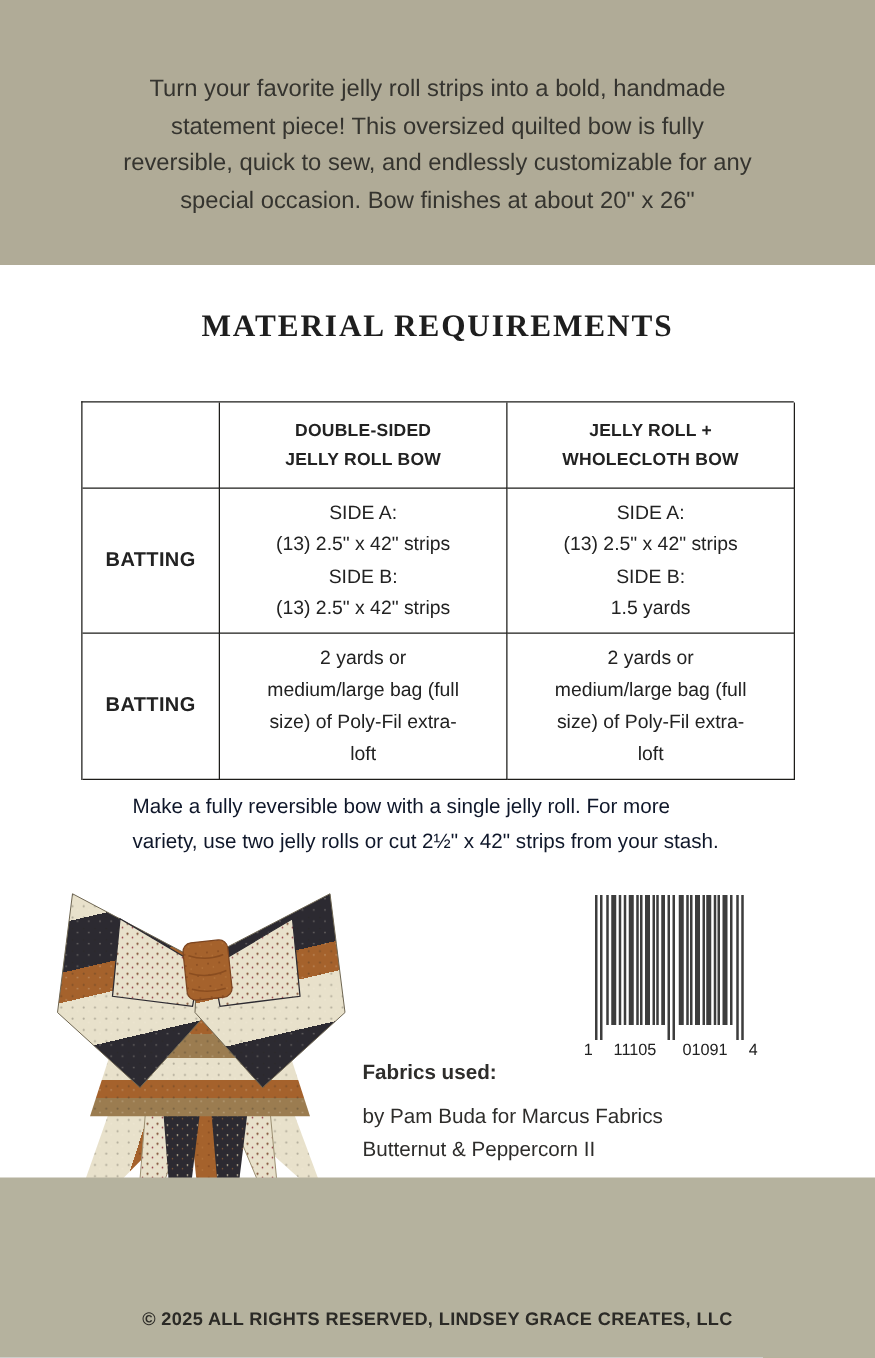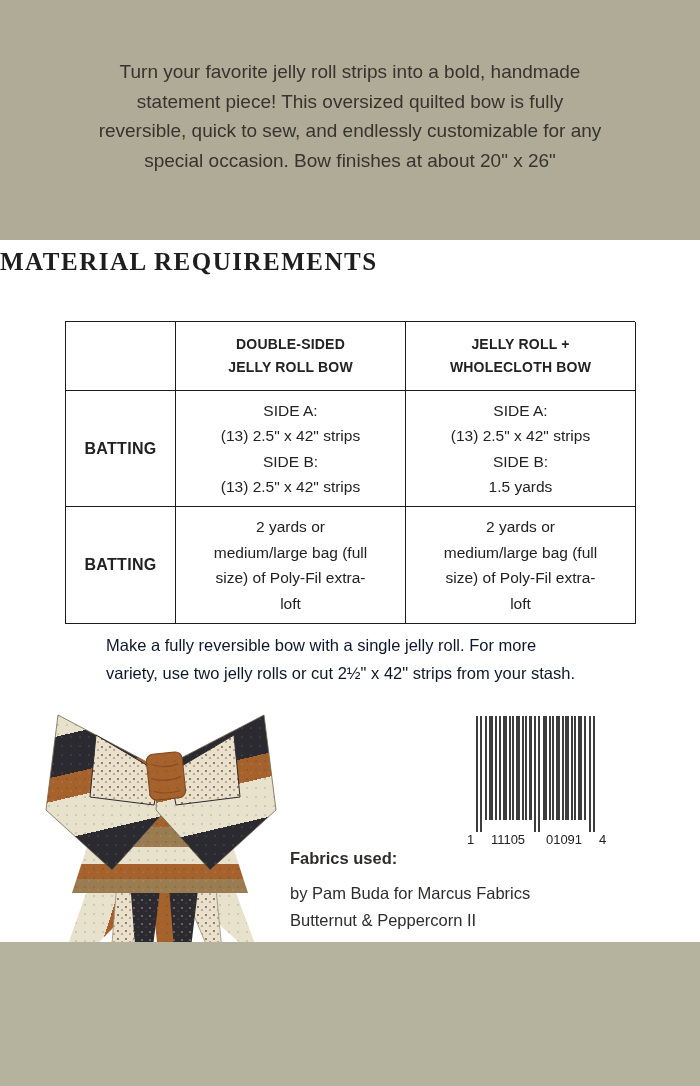"Turn your favorite jelly roll" .band-top { height: 240px -> 212px }
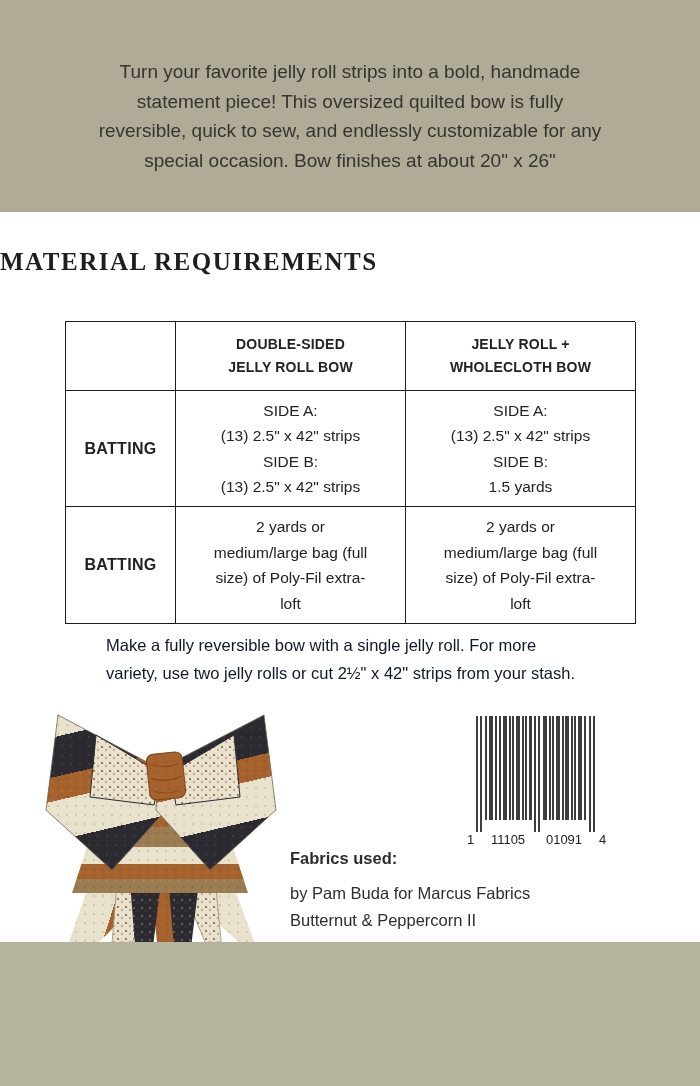"MATERIAL REQUIREMENTS" .heading { text-align: left -> center }
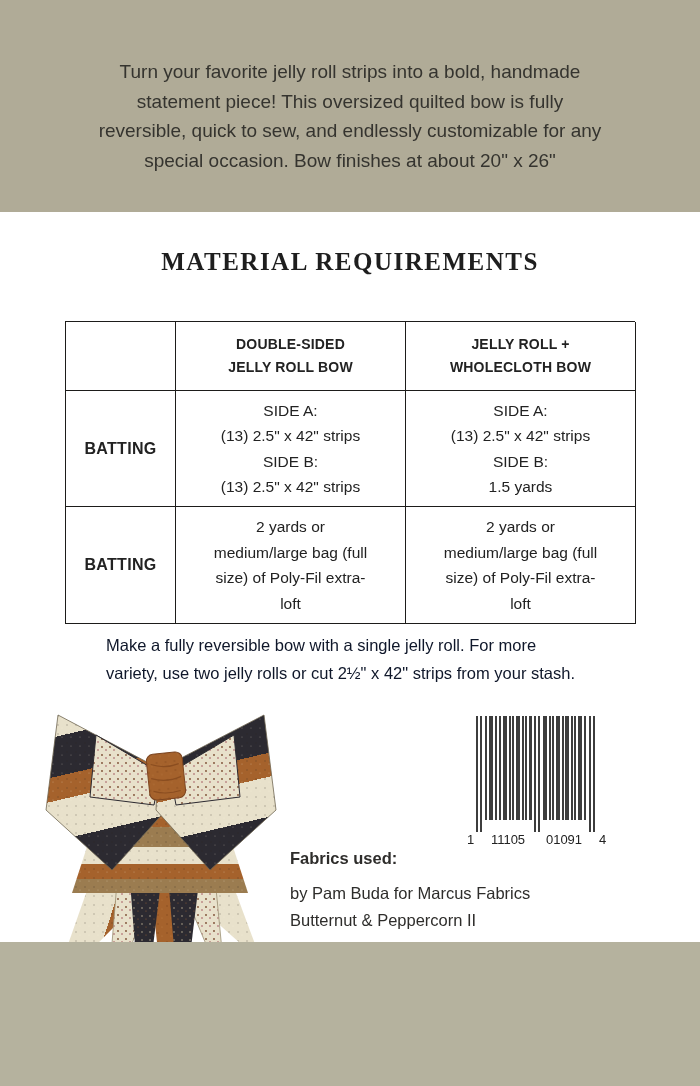"© 2025 ALL RIGHTS RESERVED," div.copyright { html: none -> <div>© 2025 ALL RIGHTS RESERVED, LINDSEY GRACE CREATES, LLC</div> }
